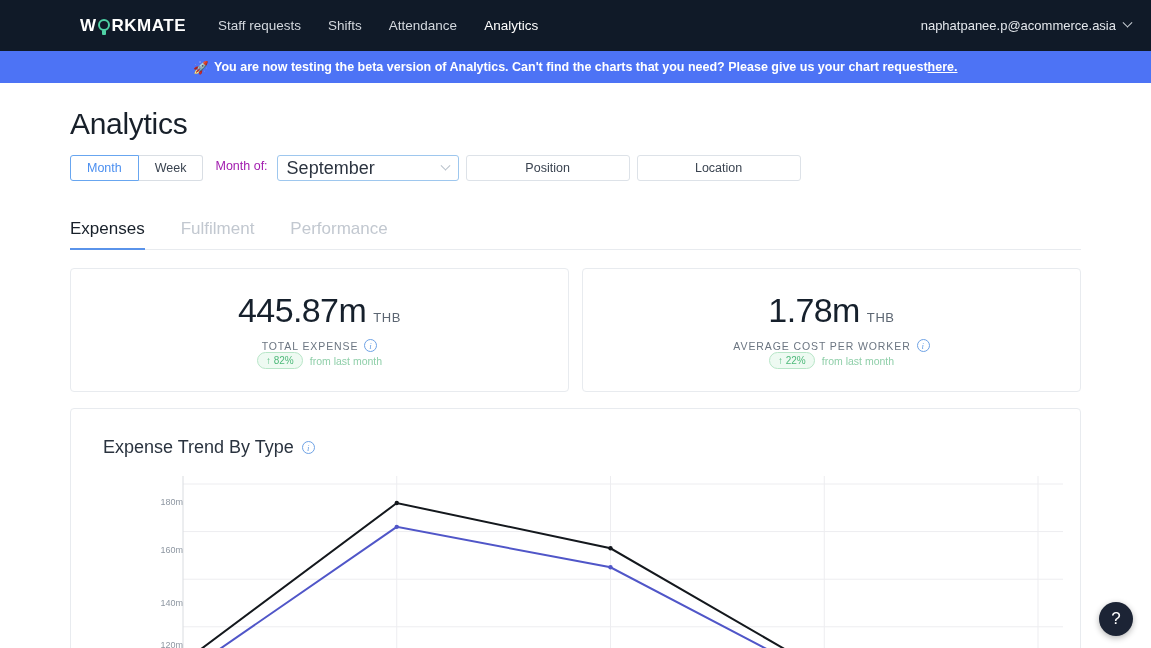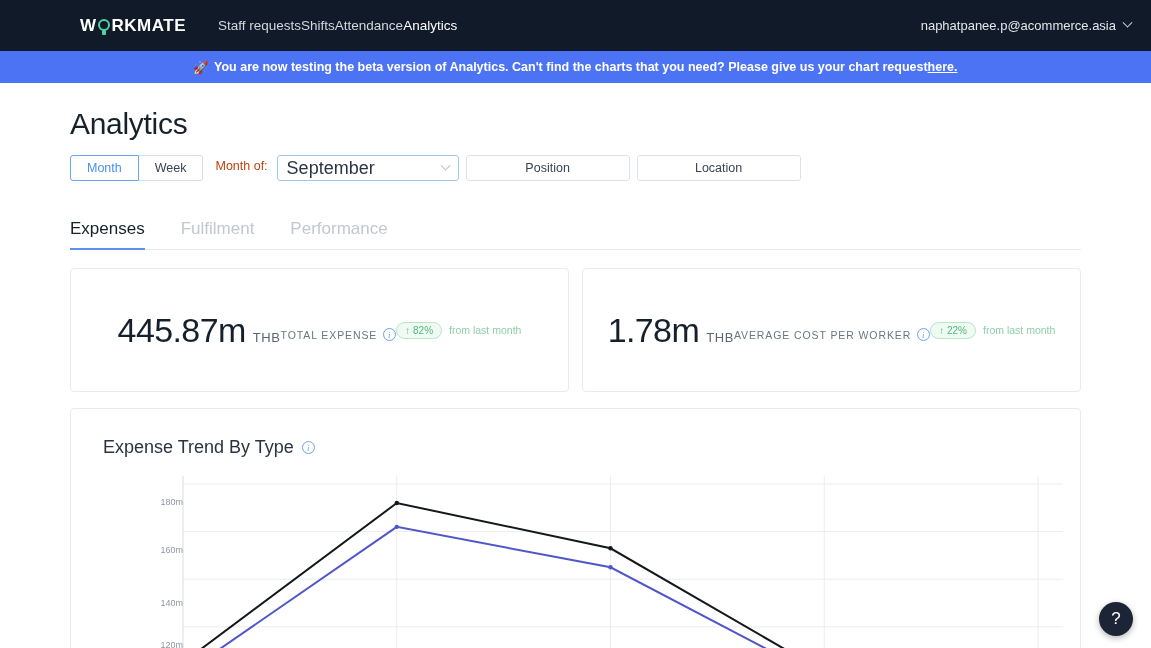"Staff requests" .navlinks { gap: none -> 27px }
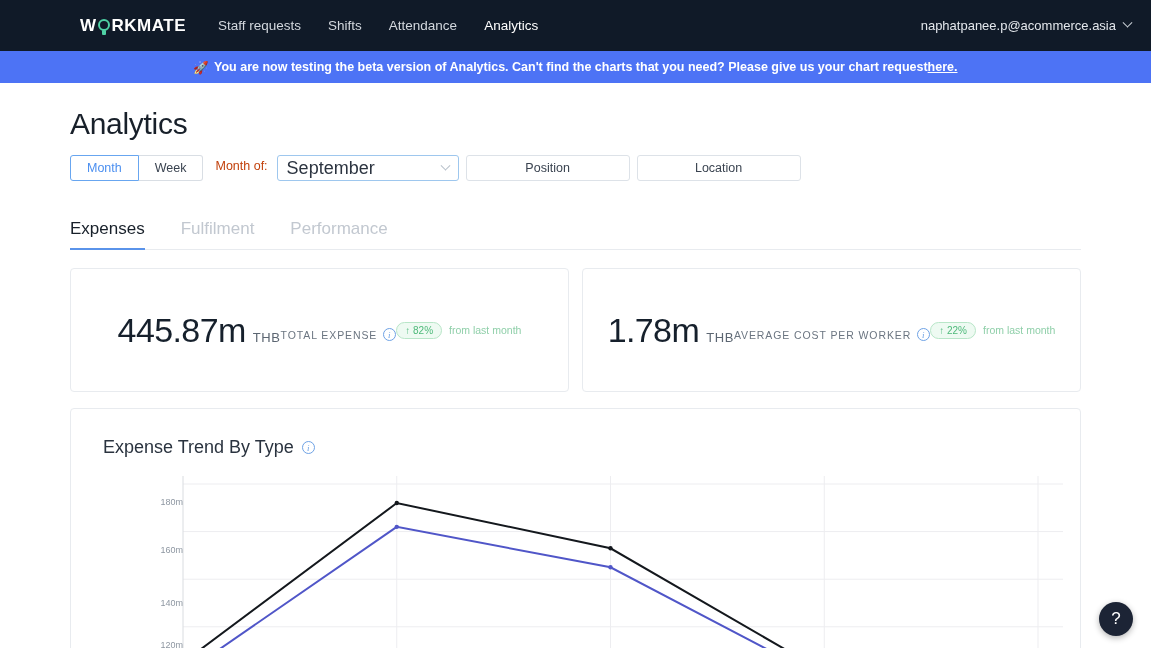"Month of:" .lbl-monthof { color: #c2410c -> #a21caf }
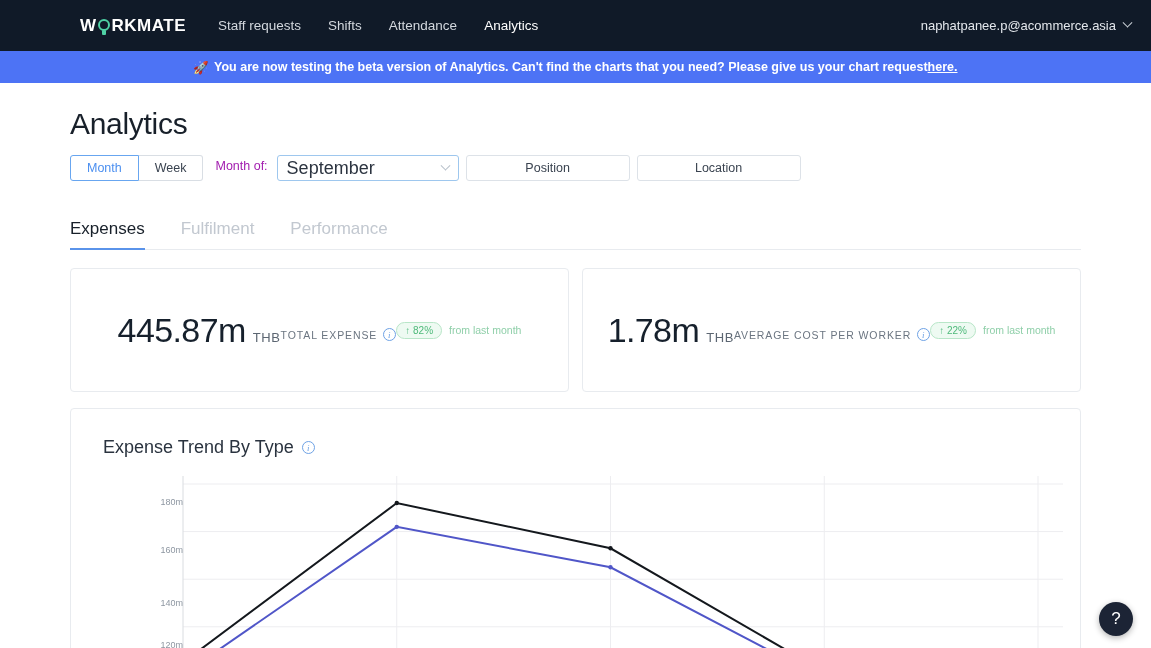"445.87m" .card { flex-direction: row -> column }
